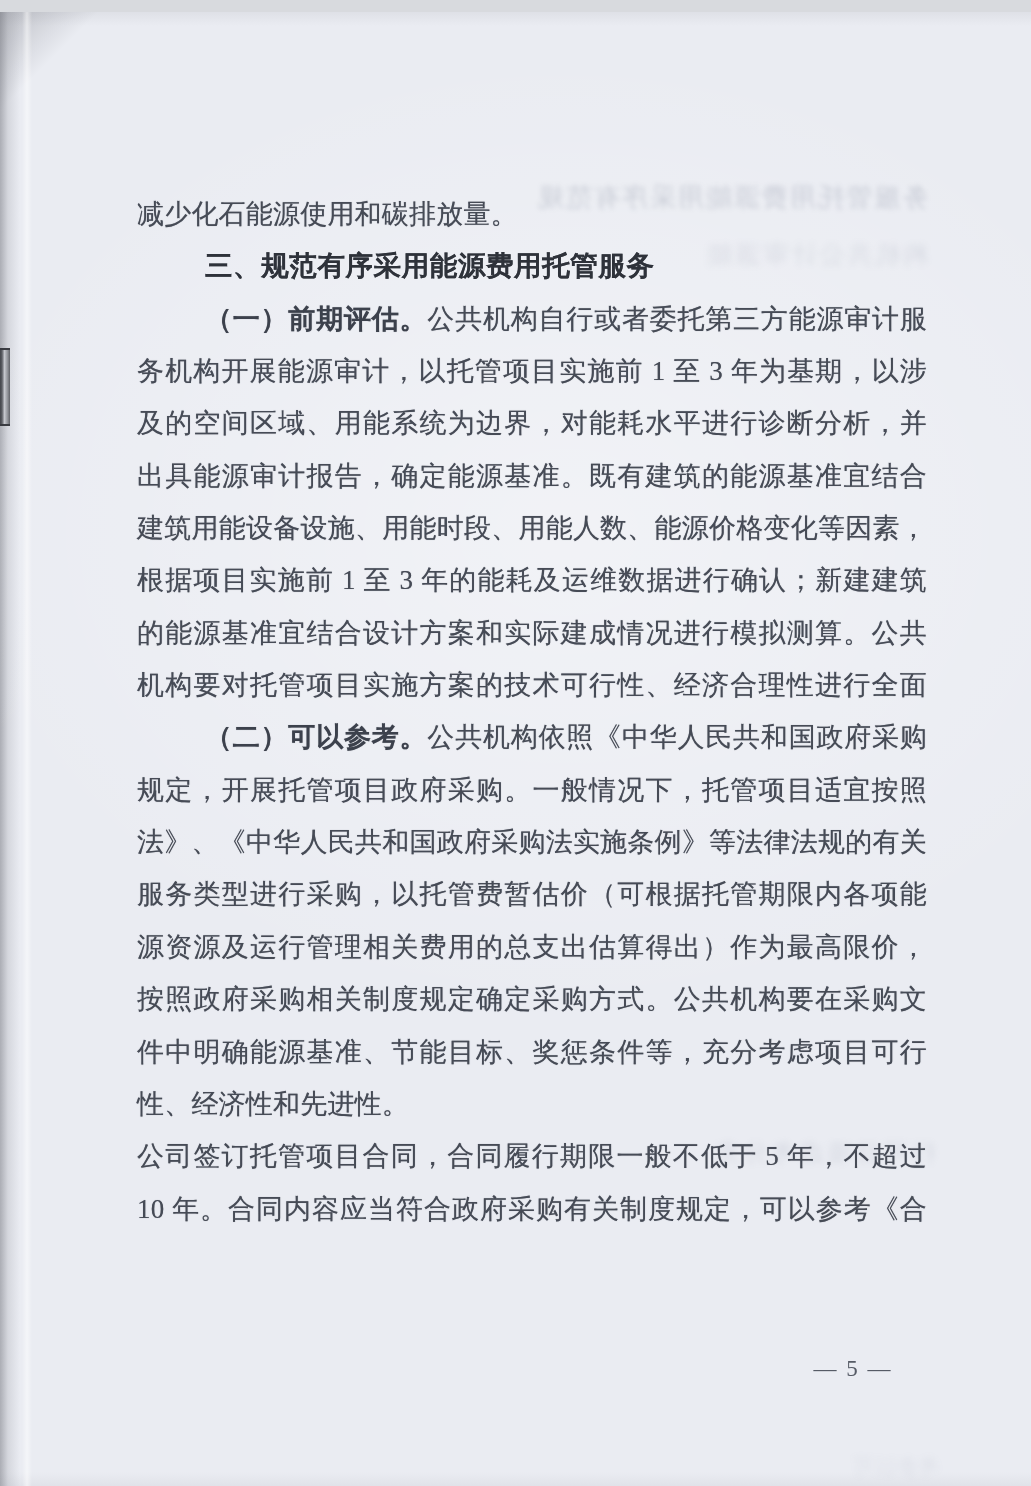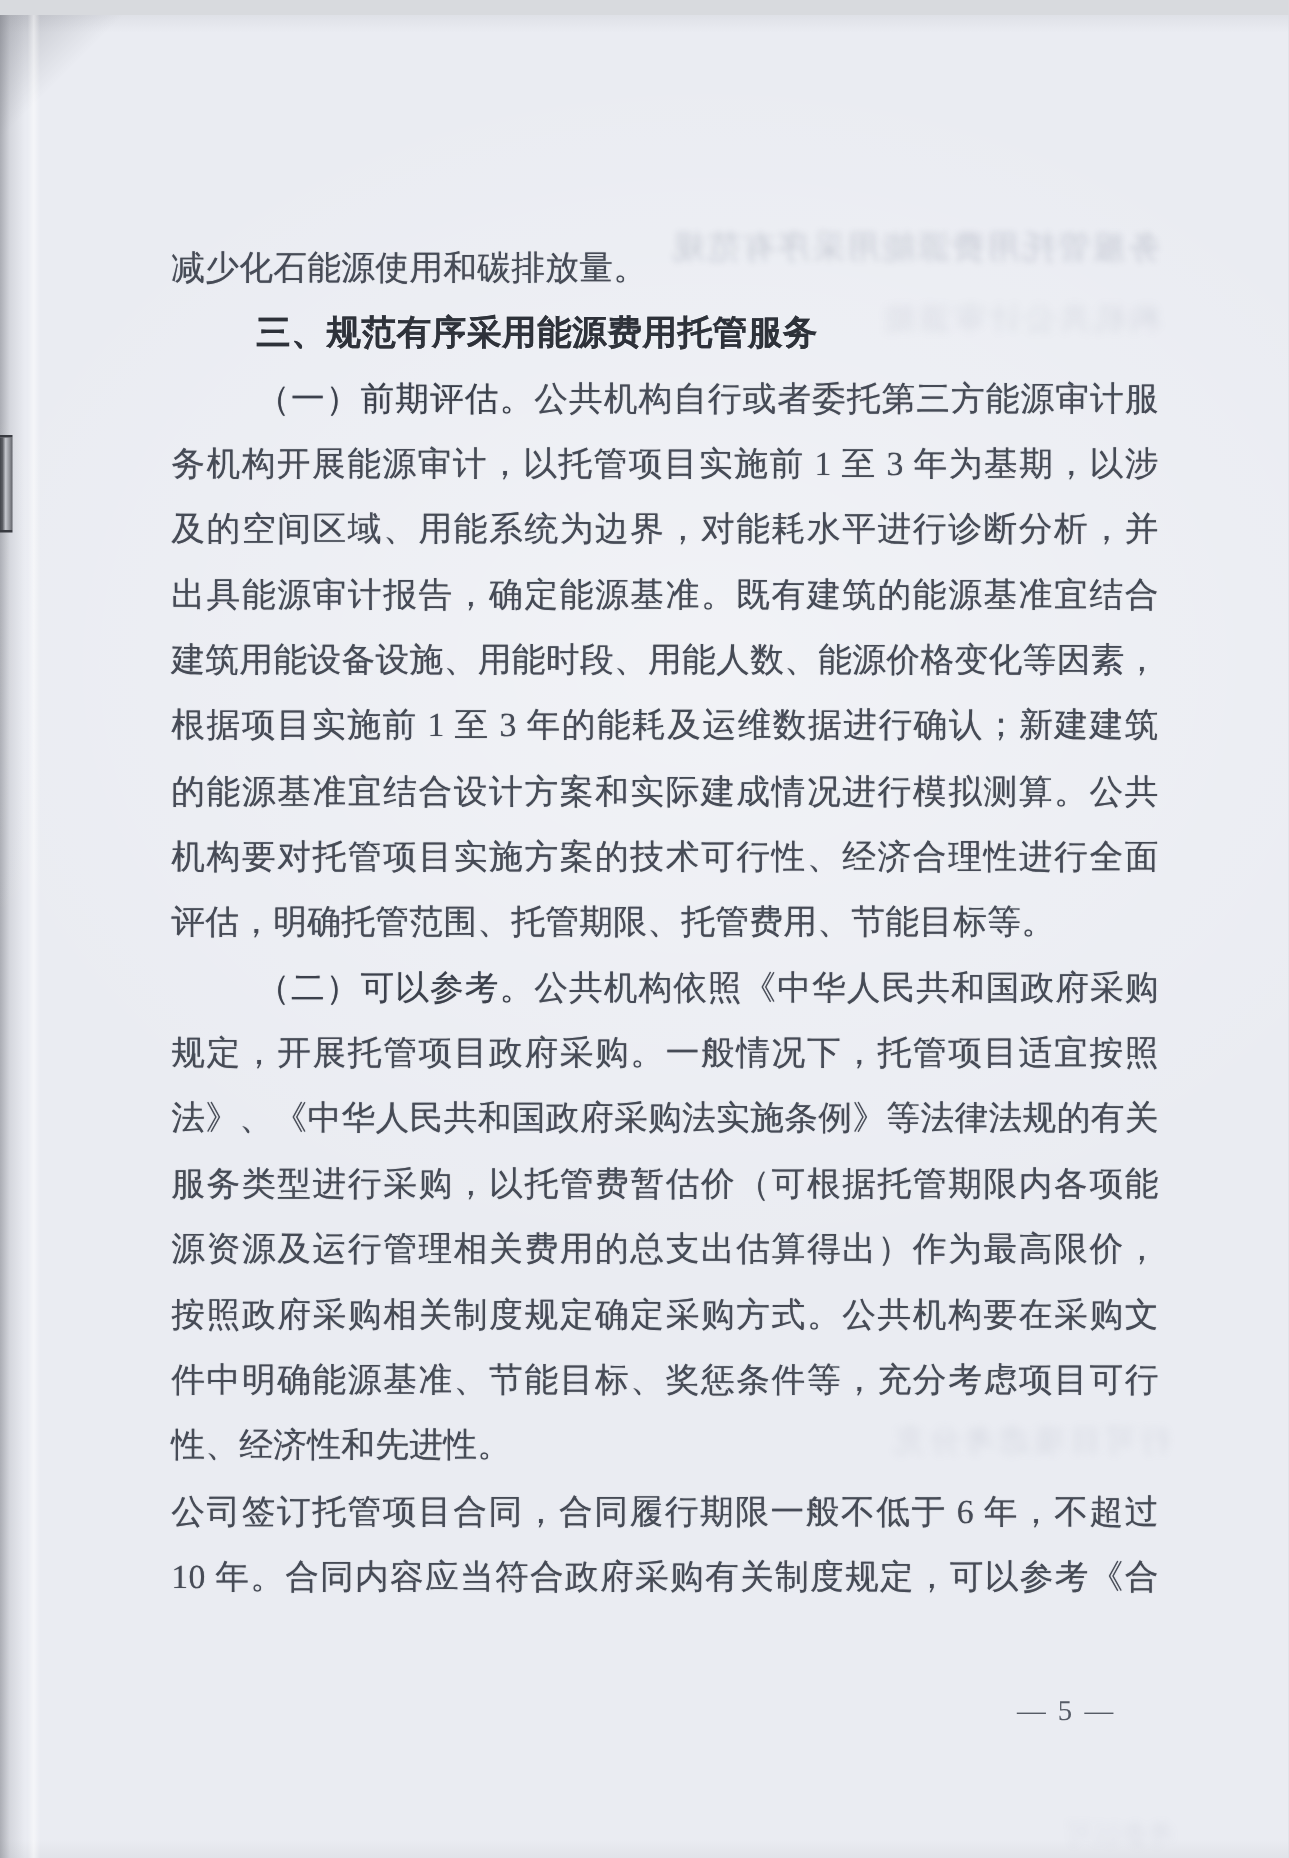"（一）前期评估。" .ln .lead { font-weight: 400 -> 700 }
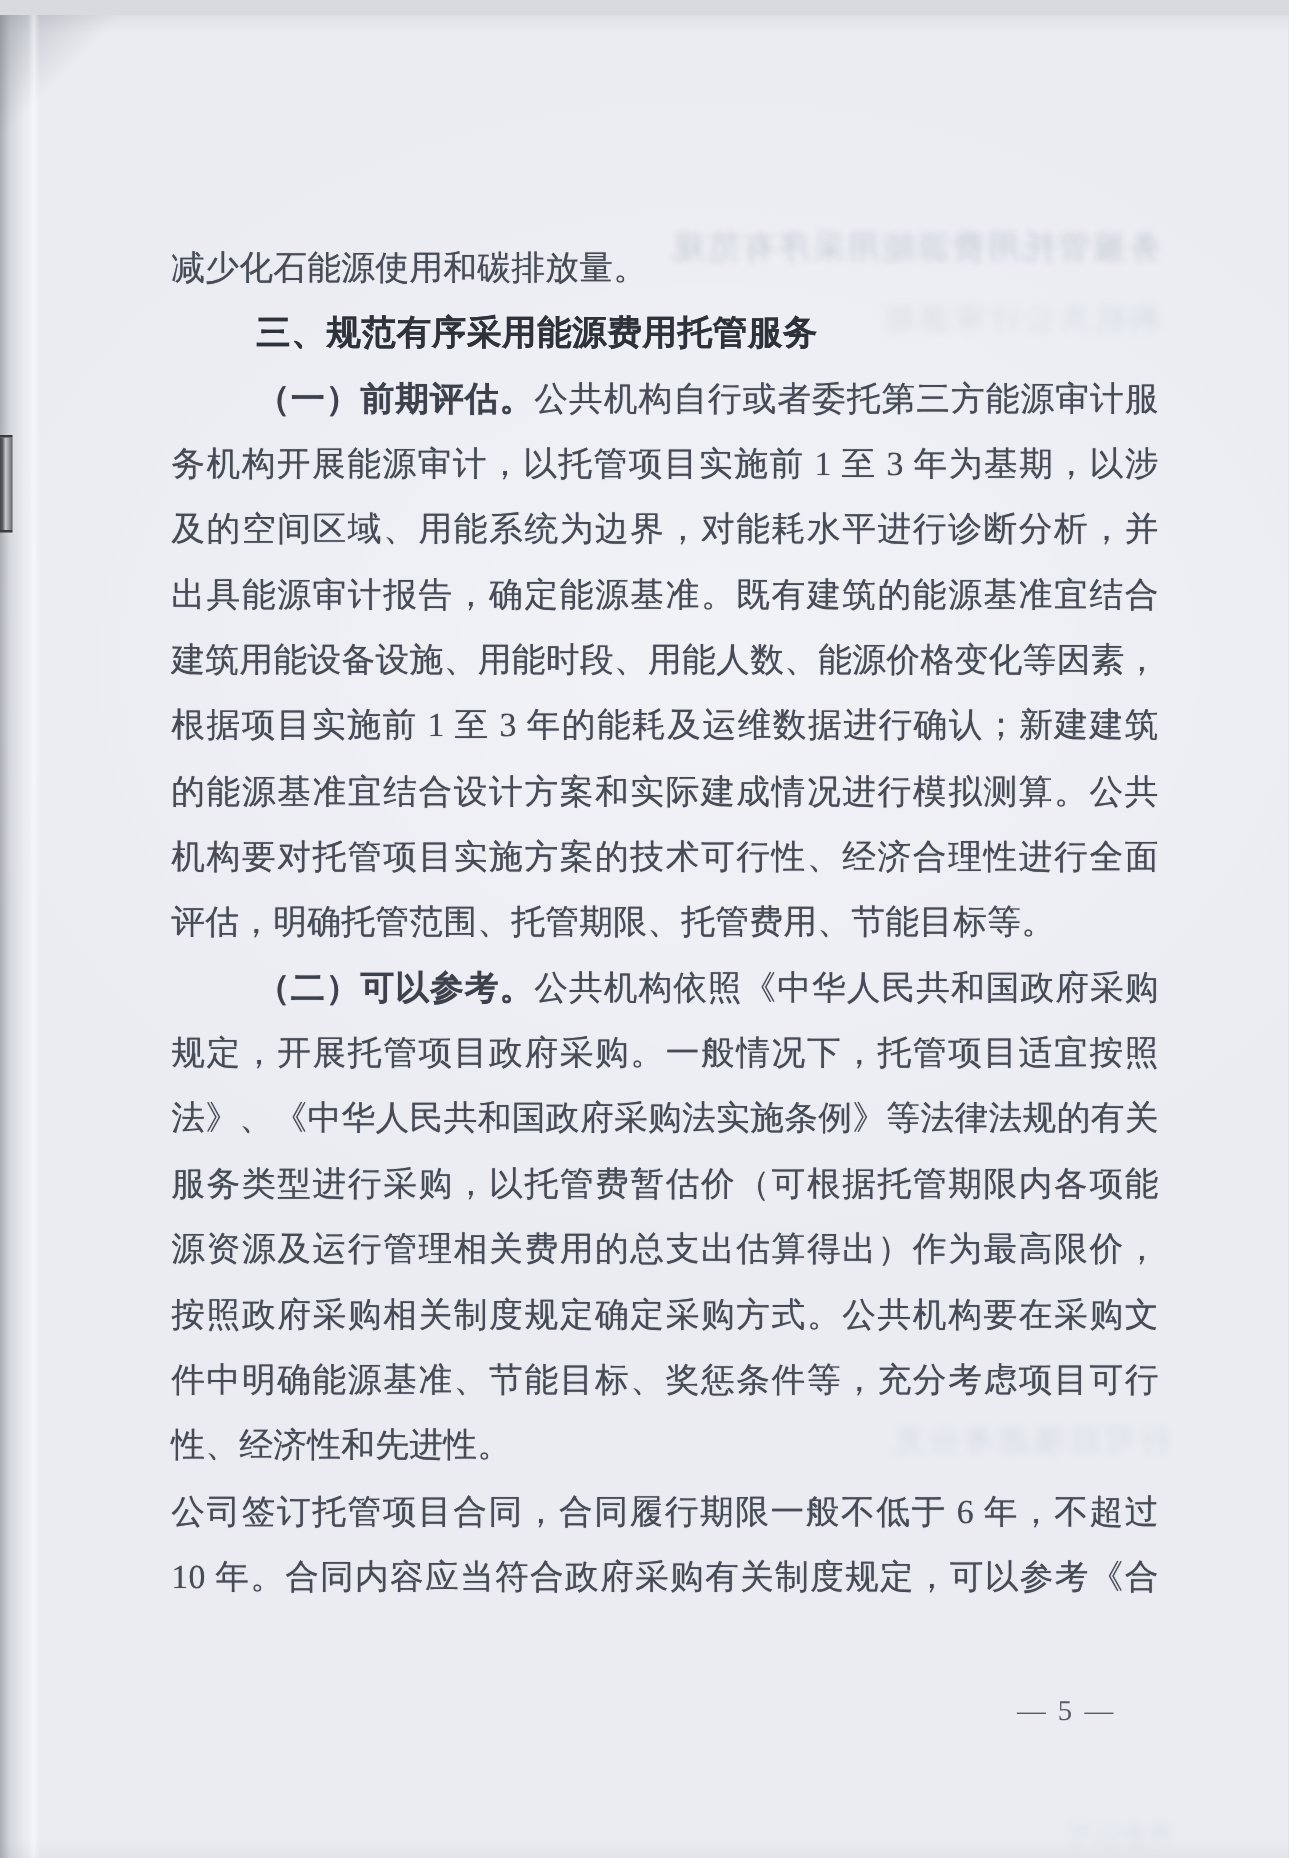"评估，明确托管范围、托管期限、托管费用、节能目标等。" div.ln { html: <div><span>评估，明确托管范围、托管期限、托管费用、节能目标等。</span></div> -> none }
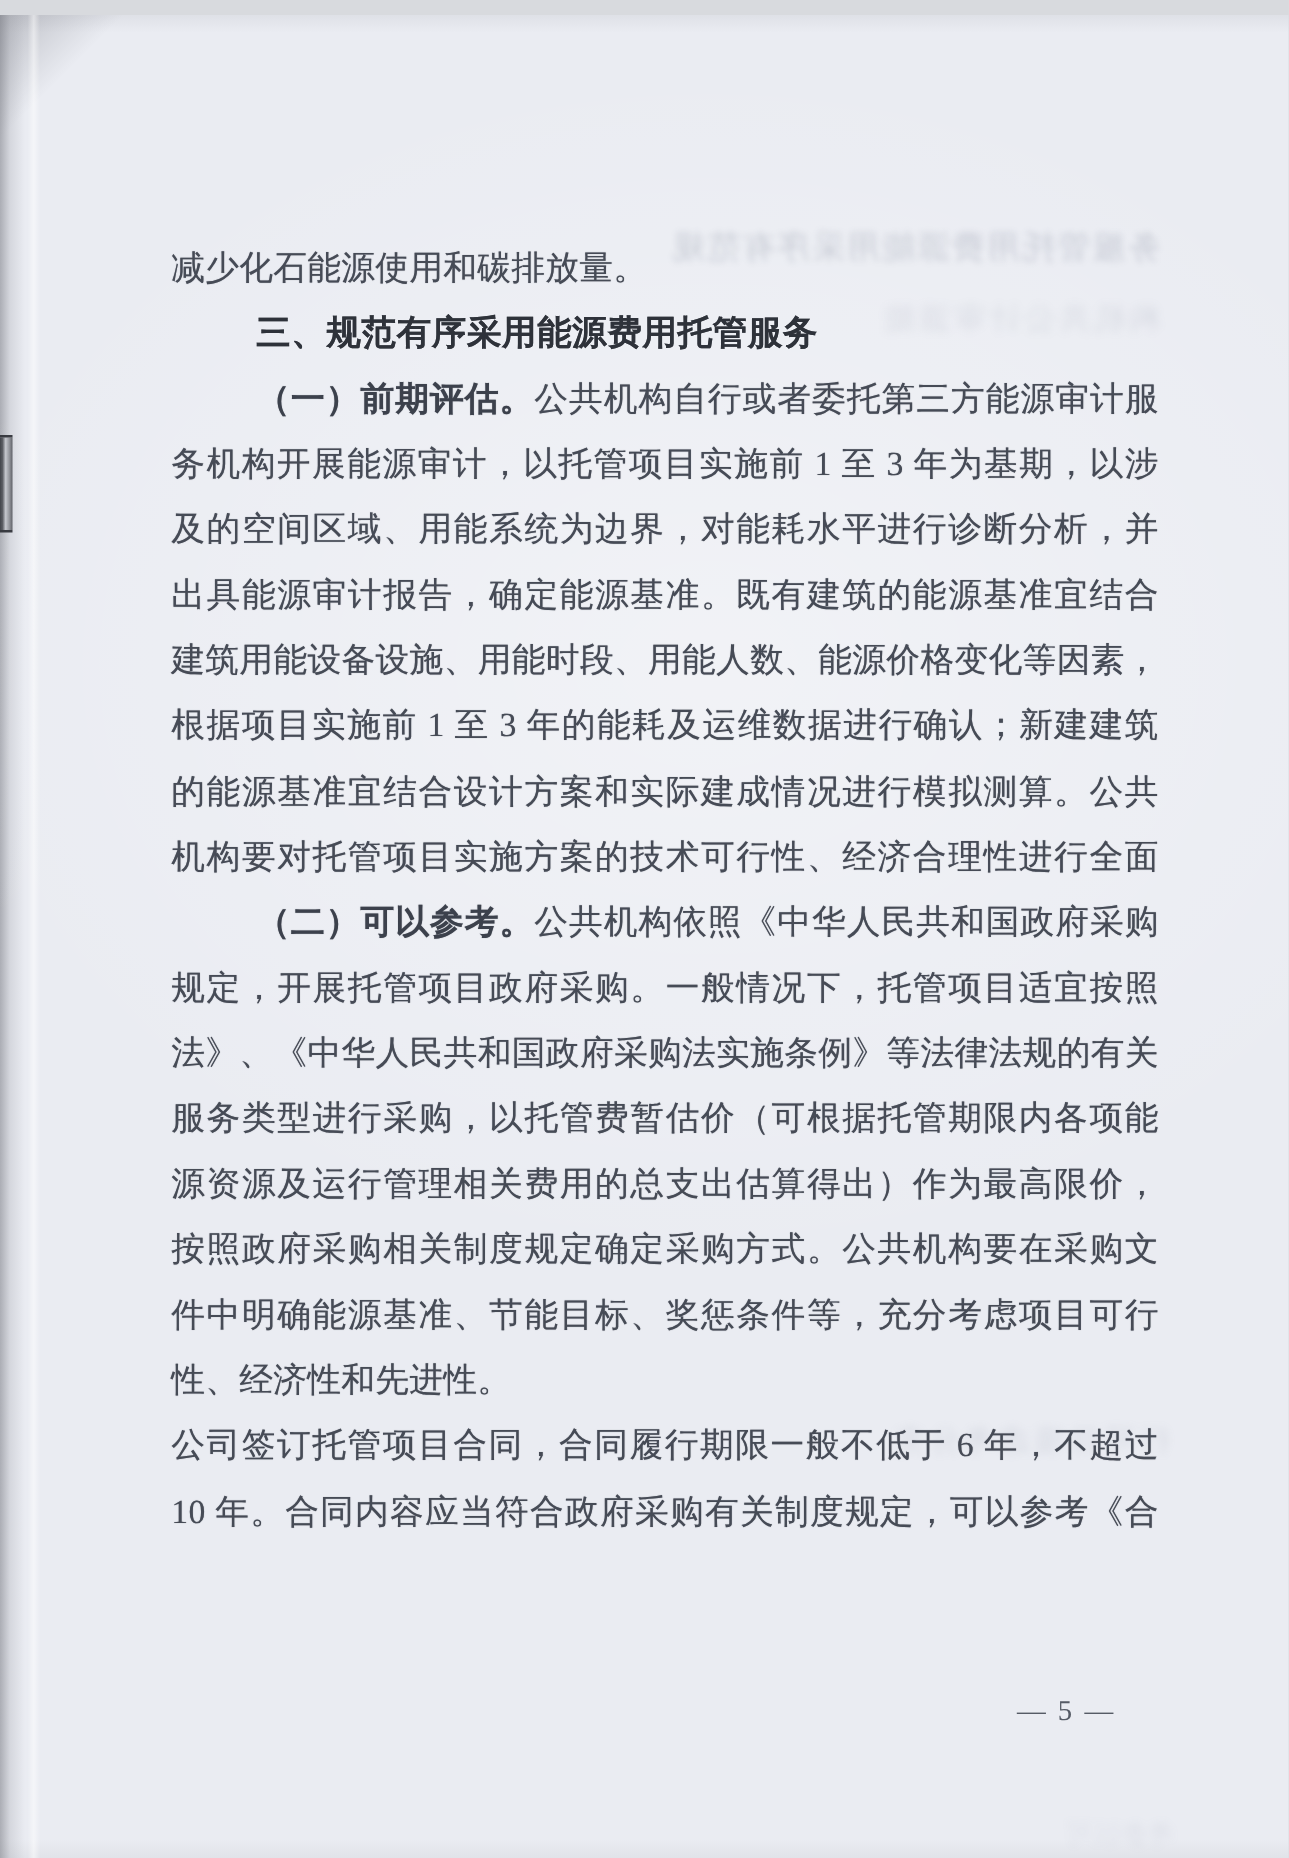"公司签订托管项目合同，合同履行期限一般不低于 6 年，不超过" span { text: 6 -> 5 }
